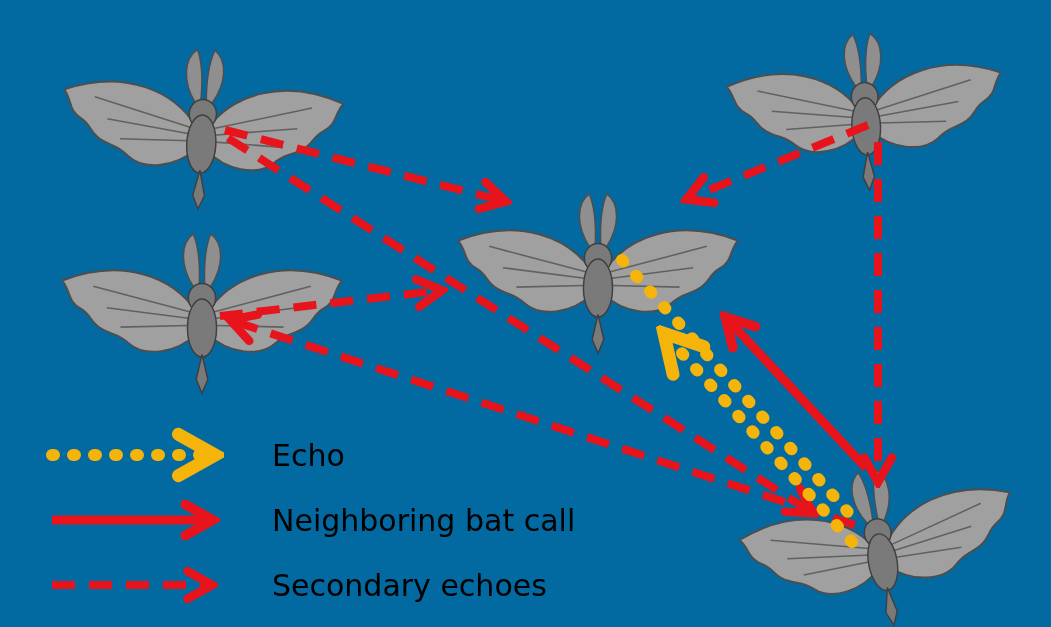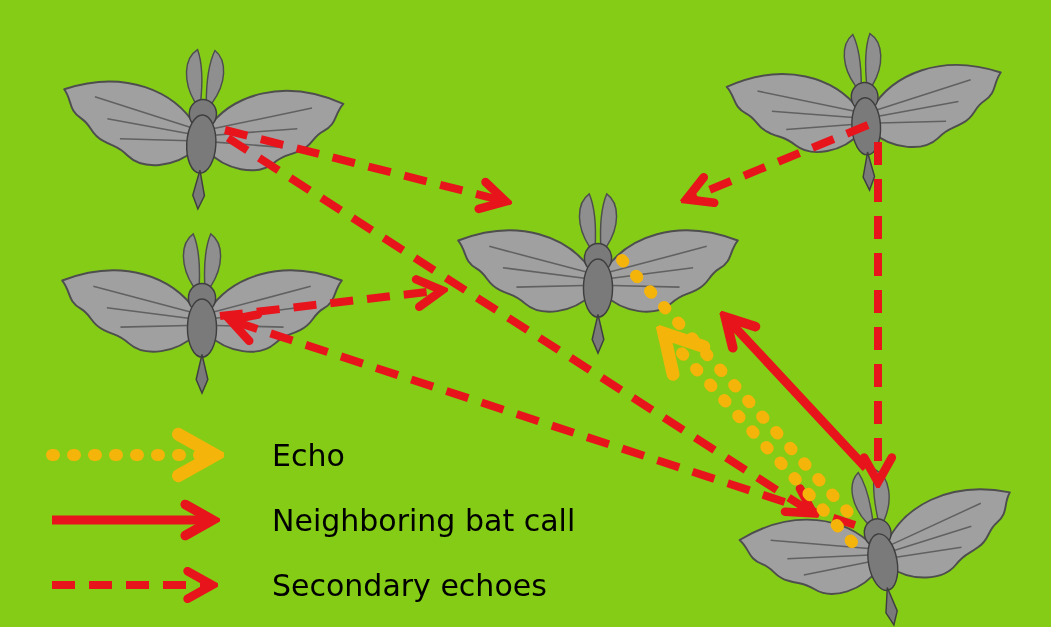"Echo" .stage { background: #84cc16 -> #0369a1 }
